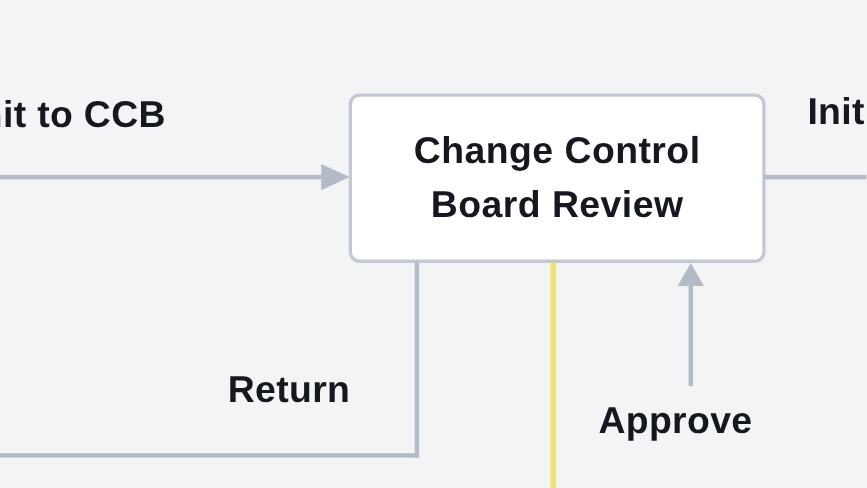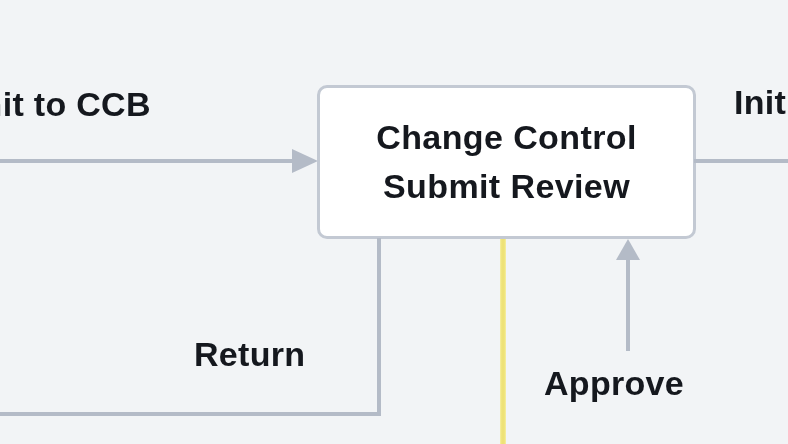"Submit Review" span.node-line { text: Submit -> Board }
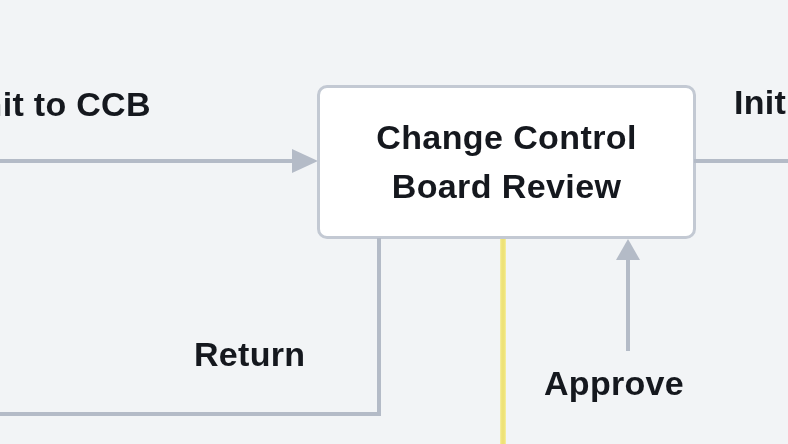"Return" div.edge-label { left: 194px -> 207px }
